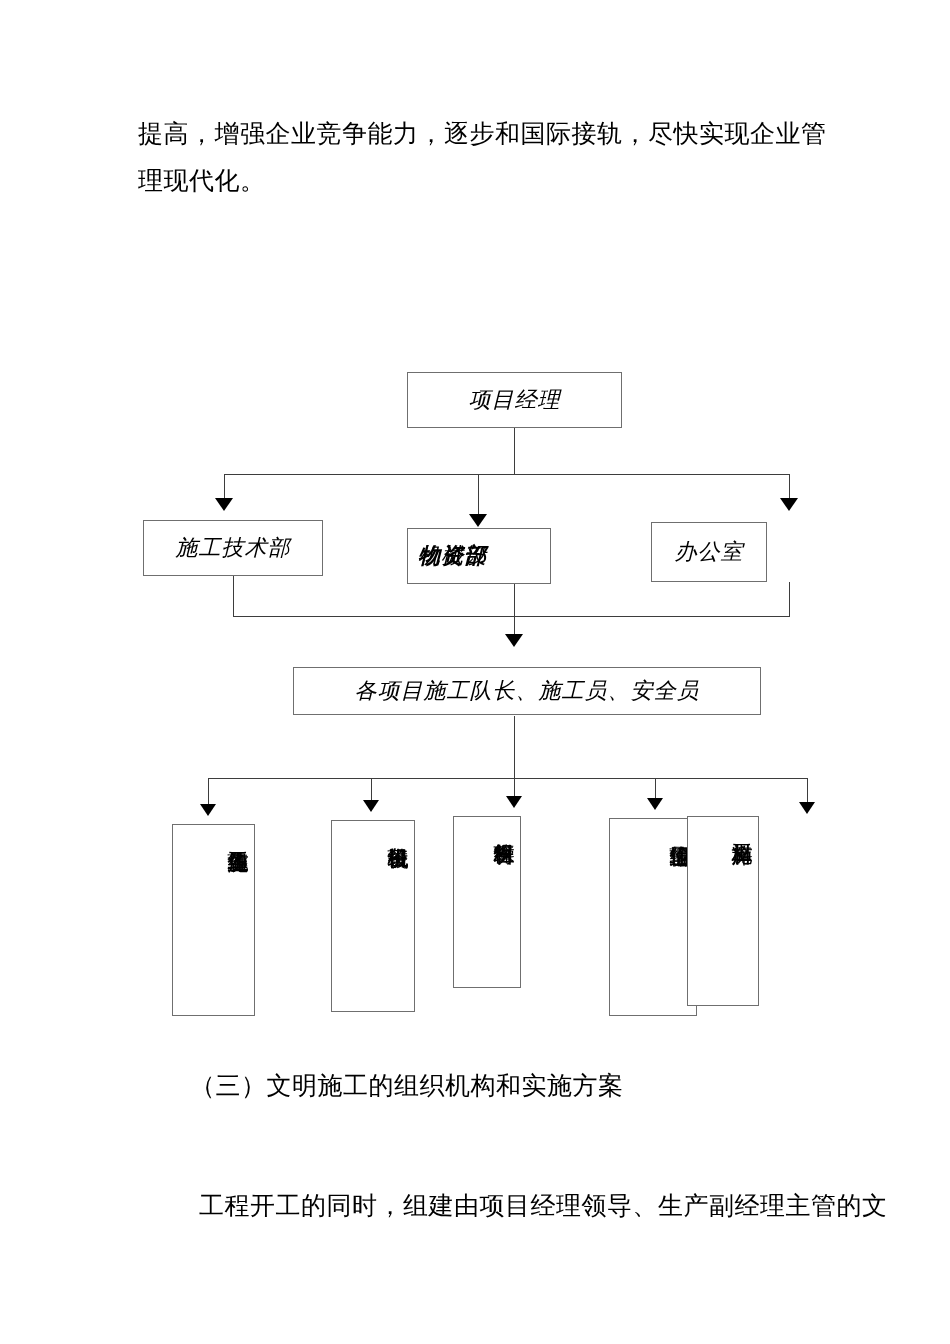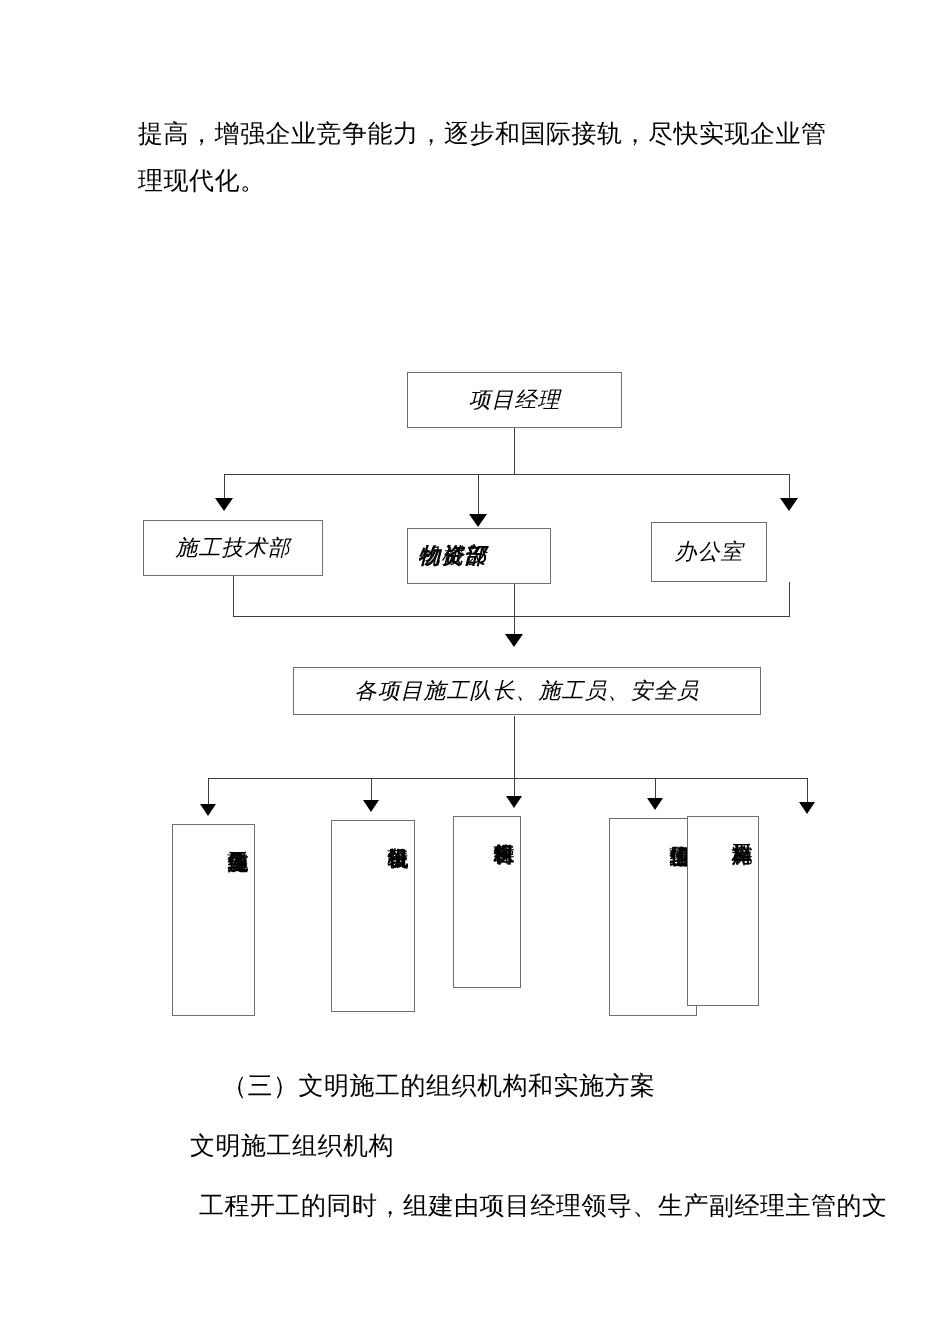"（三）文明施工的组织机构和实施方案" .p-sec { margin-left: 32px -> none }
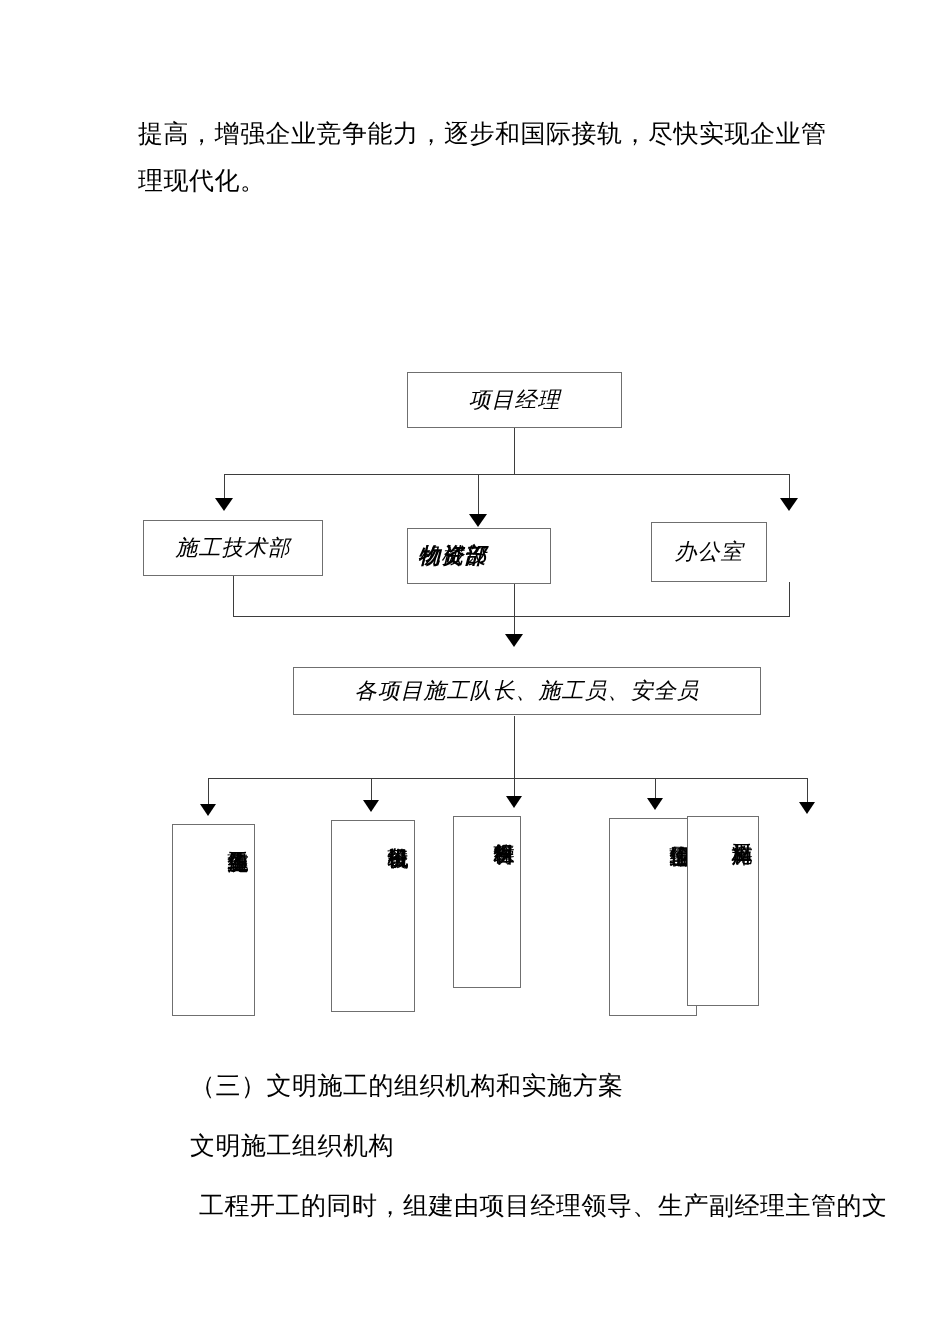"文明施工组织机构" div.para { html: <div>文明施工组织机构</div> -> none }
